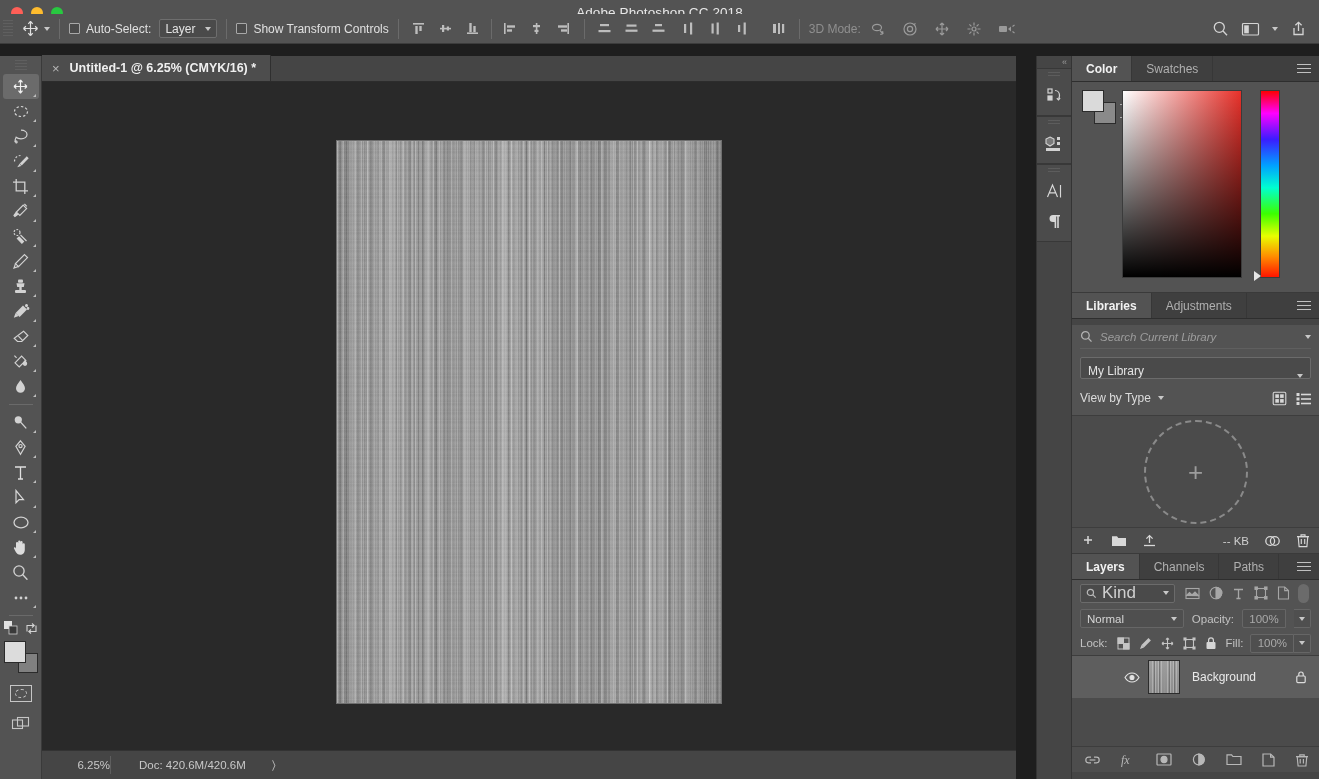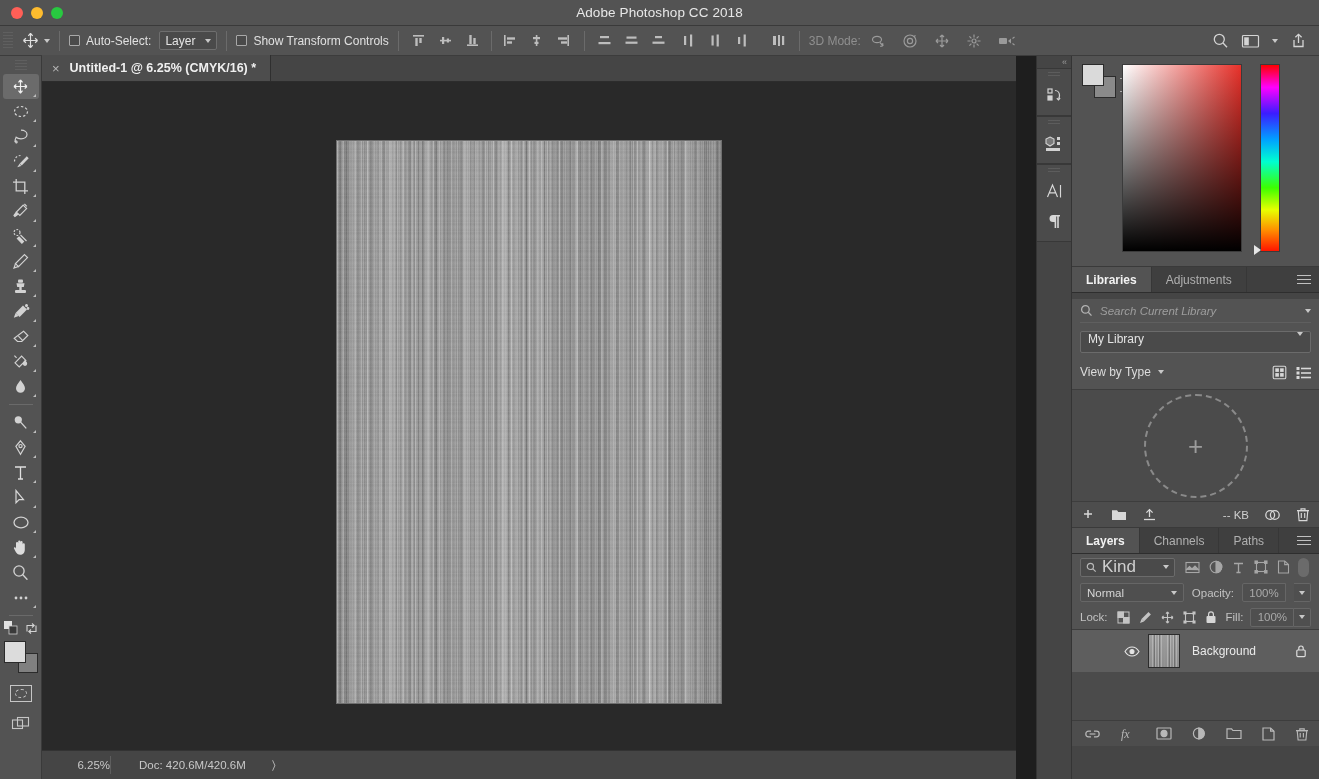"Auto-Select:" .optionsbar { top: 26px -> 14px }
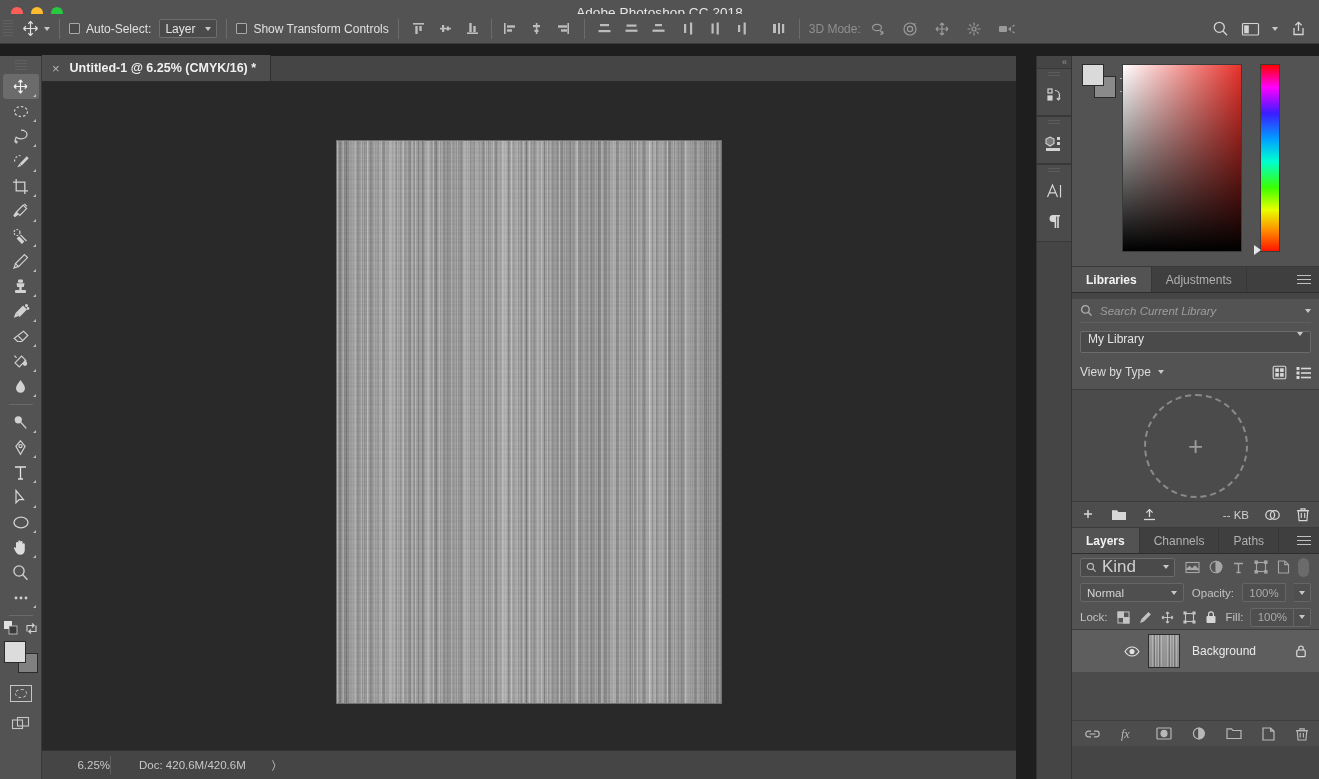"Color" div.panel-tabs { html: none -> <div> <div> <span>Color</span> </div> <div> <span>Swatches</span> </div> <div> <span> <i></i> <i></i> <i></i> </span> </div> </div> }
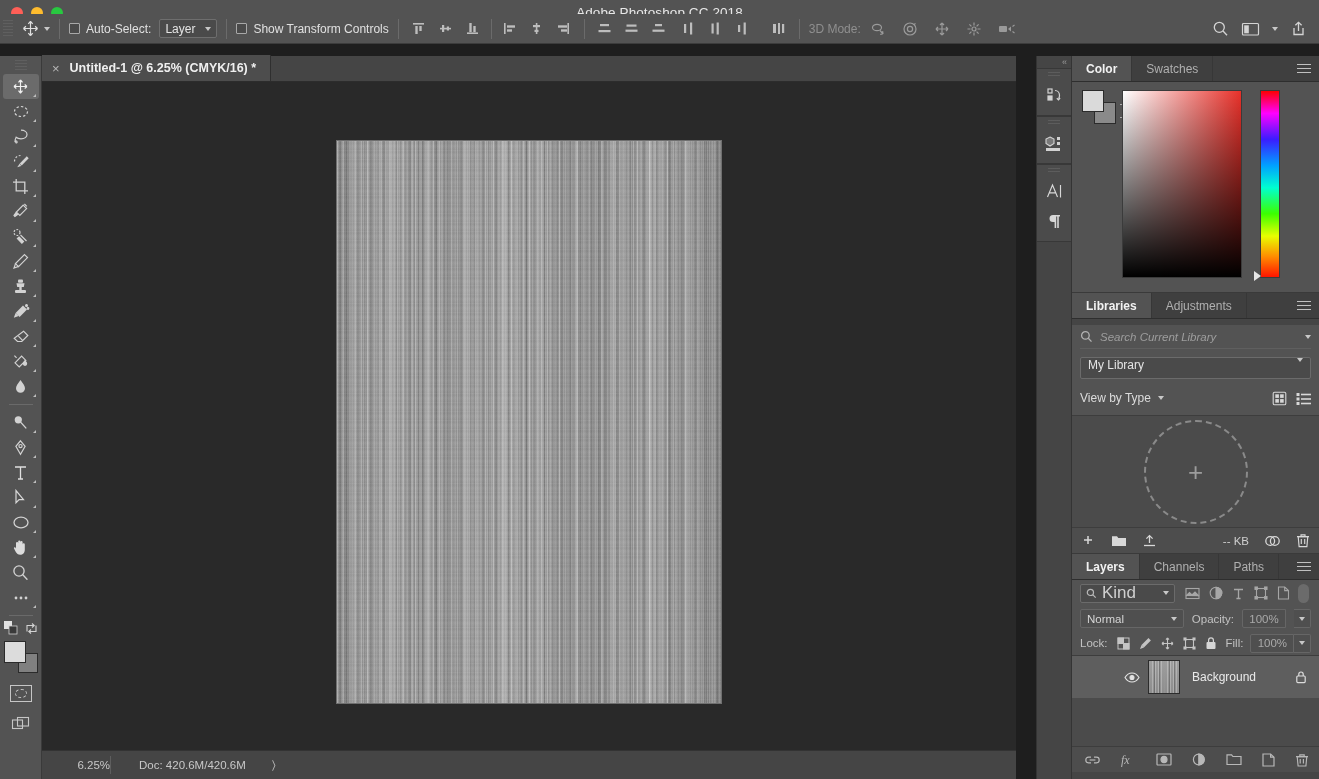"My Library" .big-select { align-items: flex-start -> flex-end }
